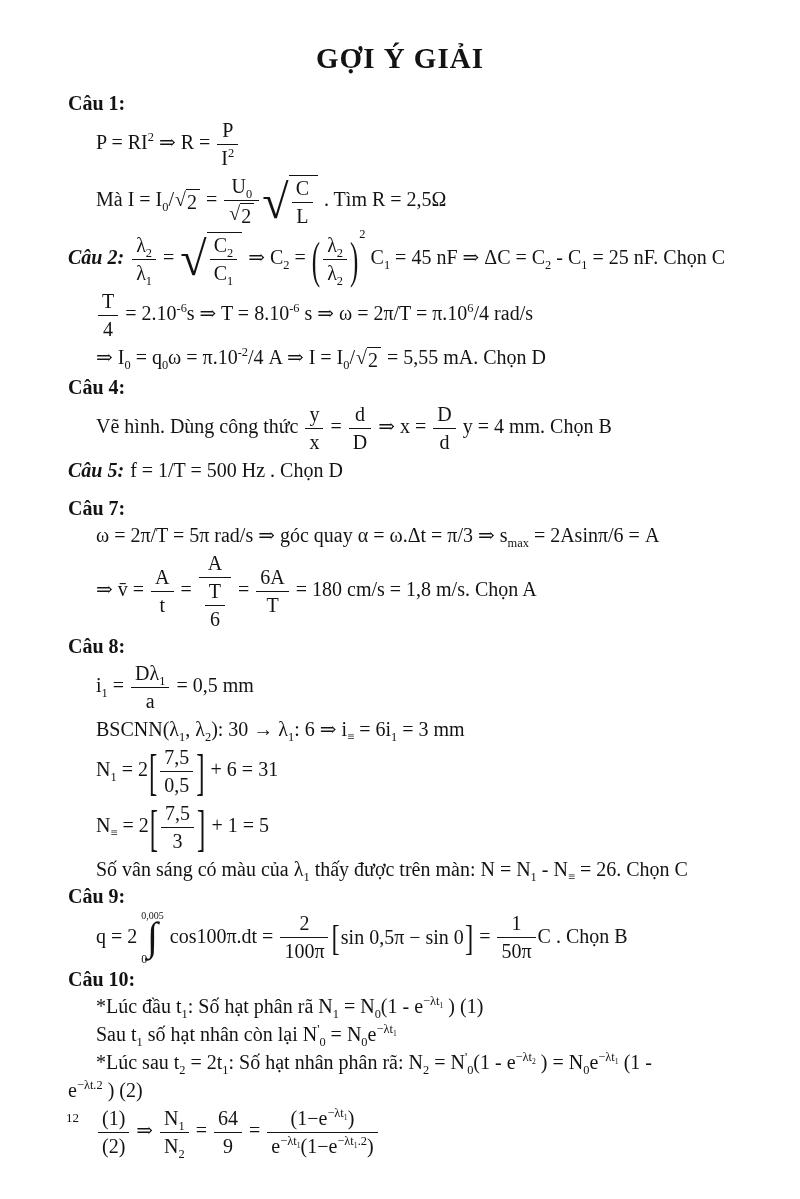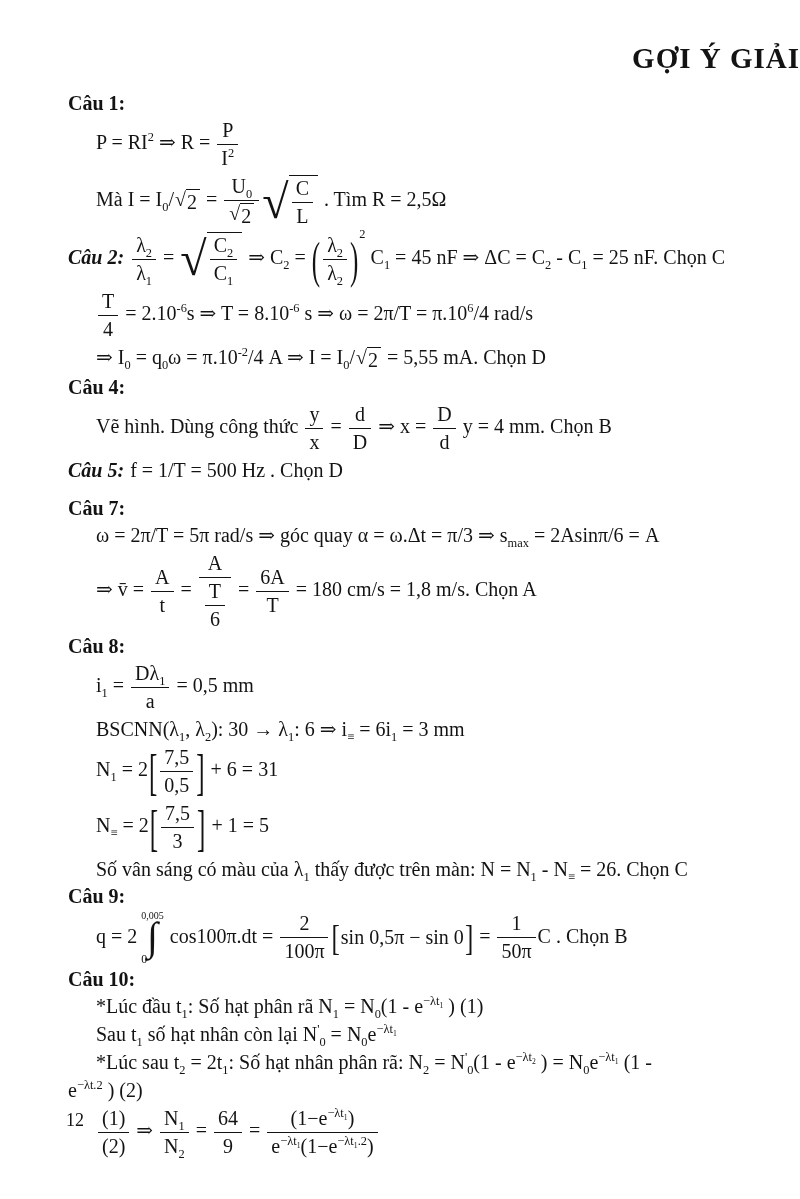"GỢI Ý GIẢI" .title { text-align: right -> center }
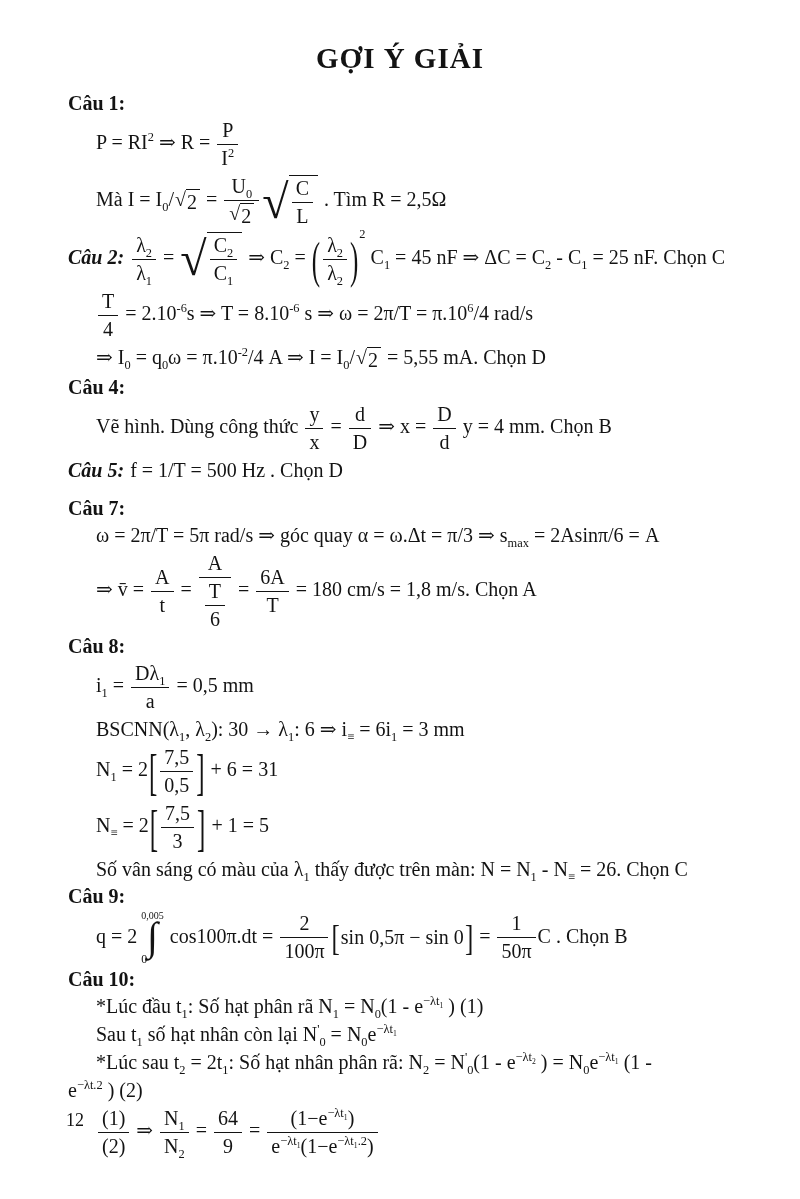"12" .page-number { font-size: 18px -> 13px }
